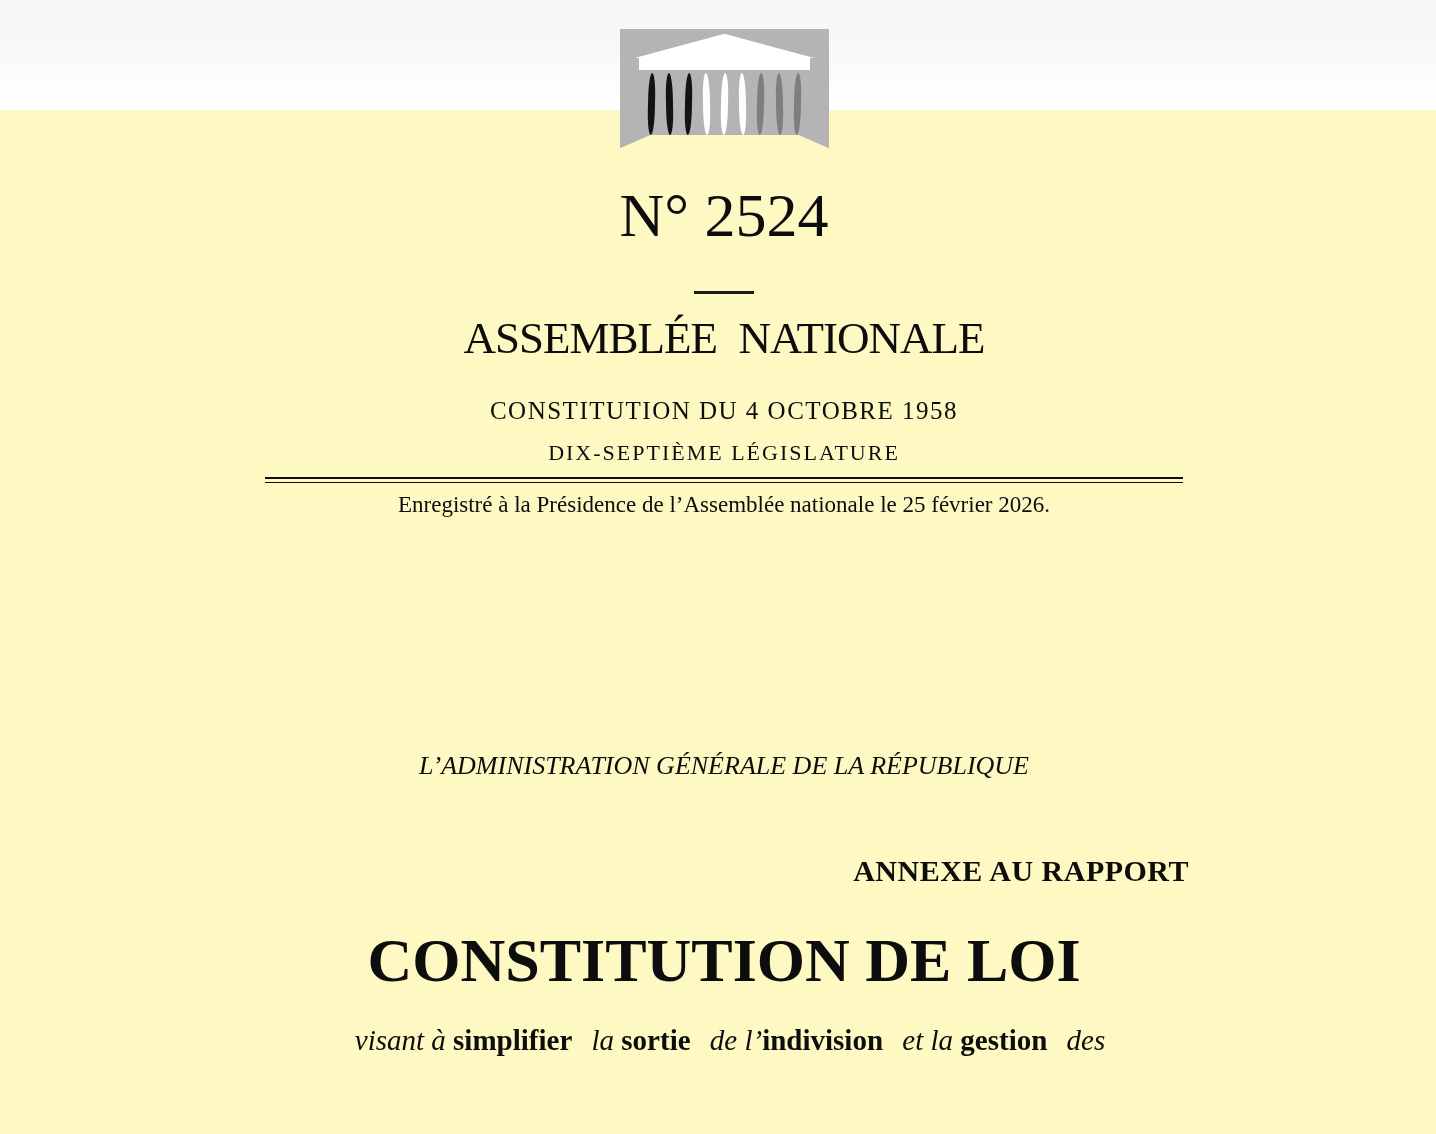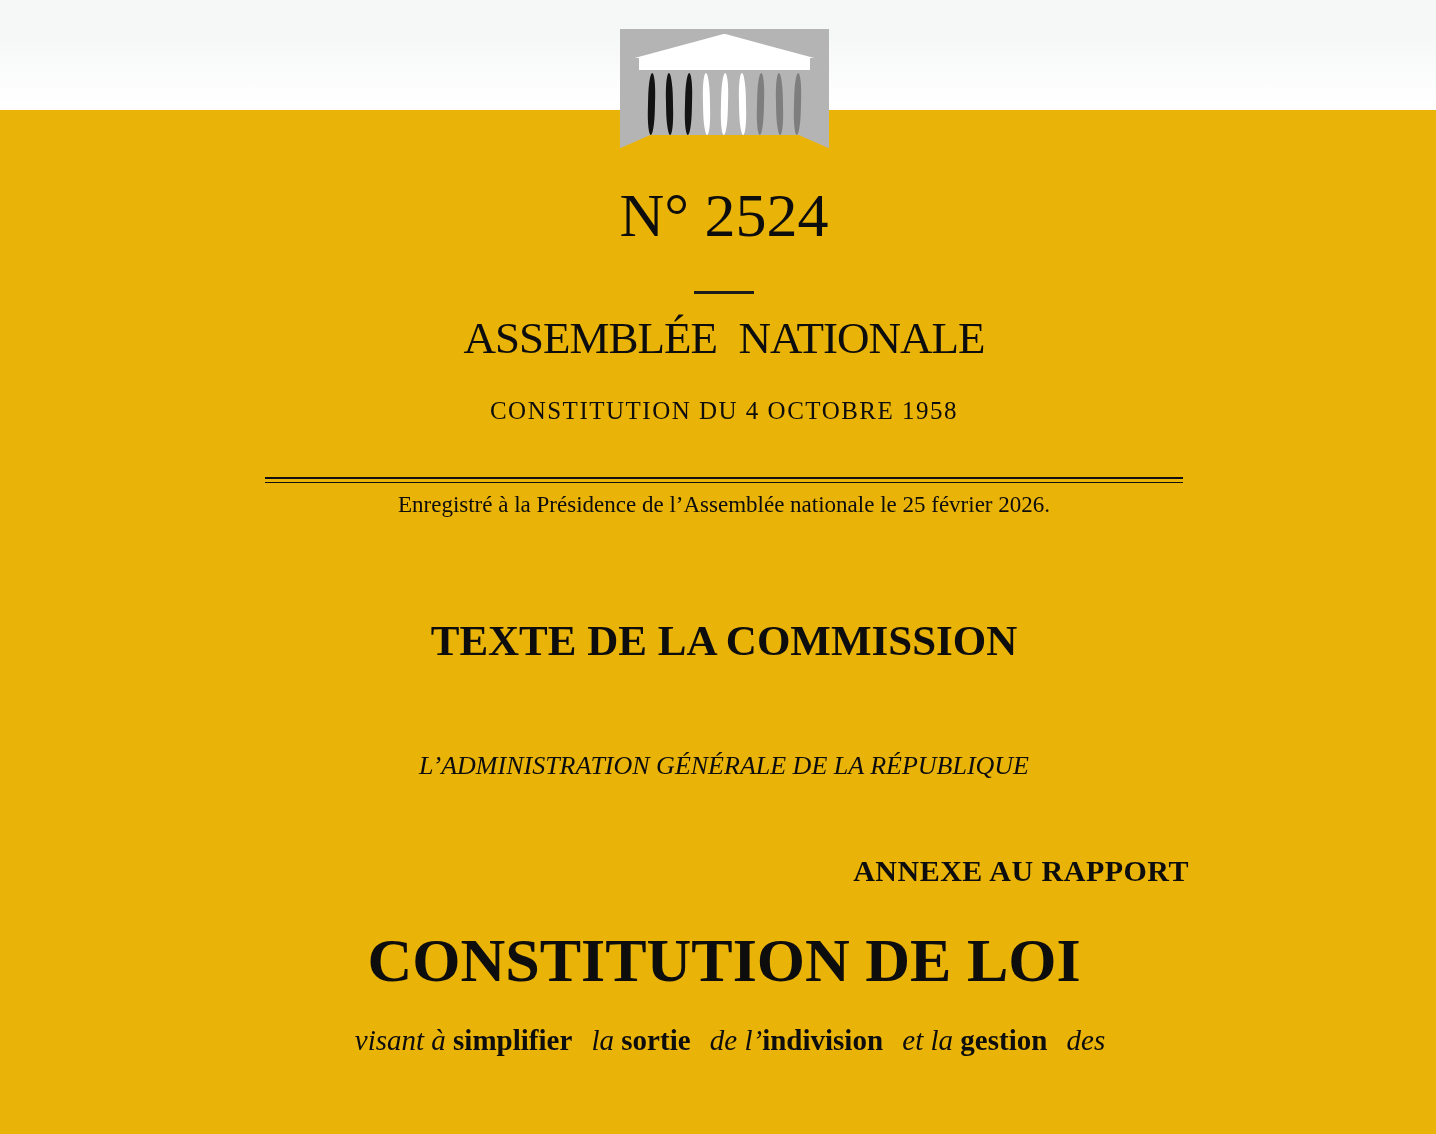"N° 2524" .page { background: #eab308 -> #fef9c3 }
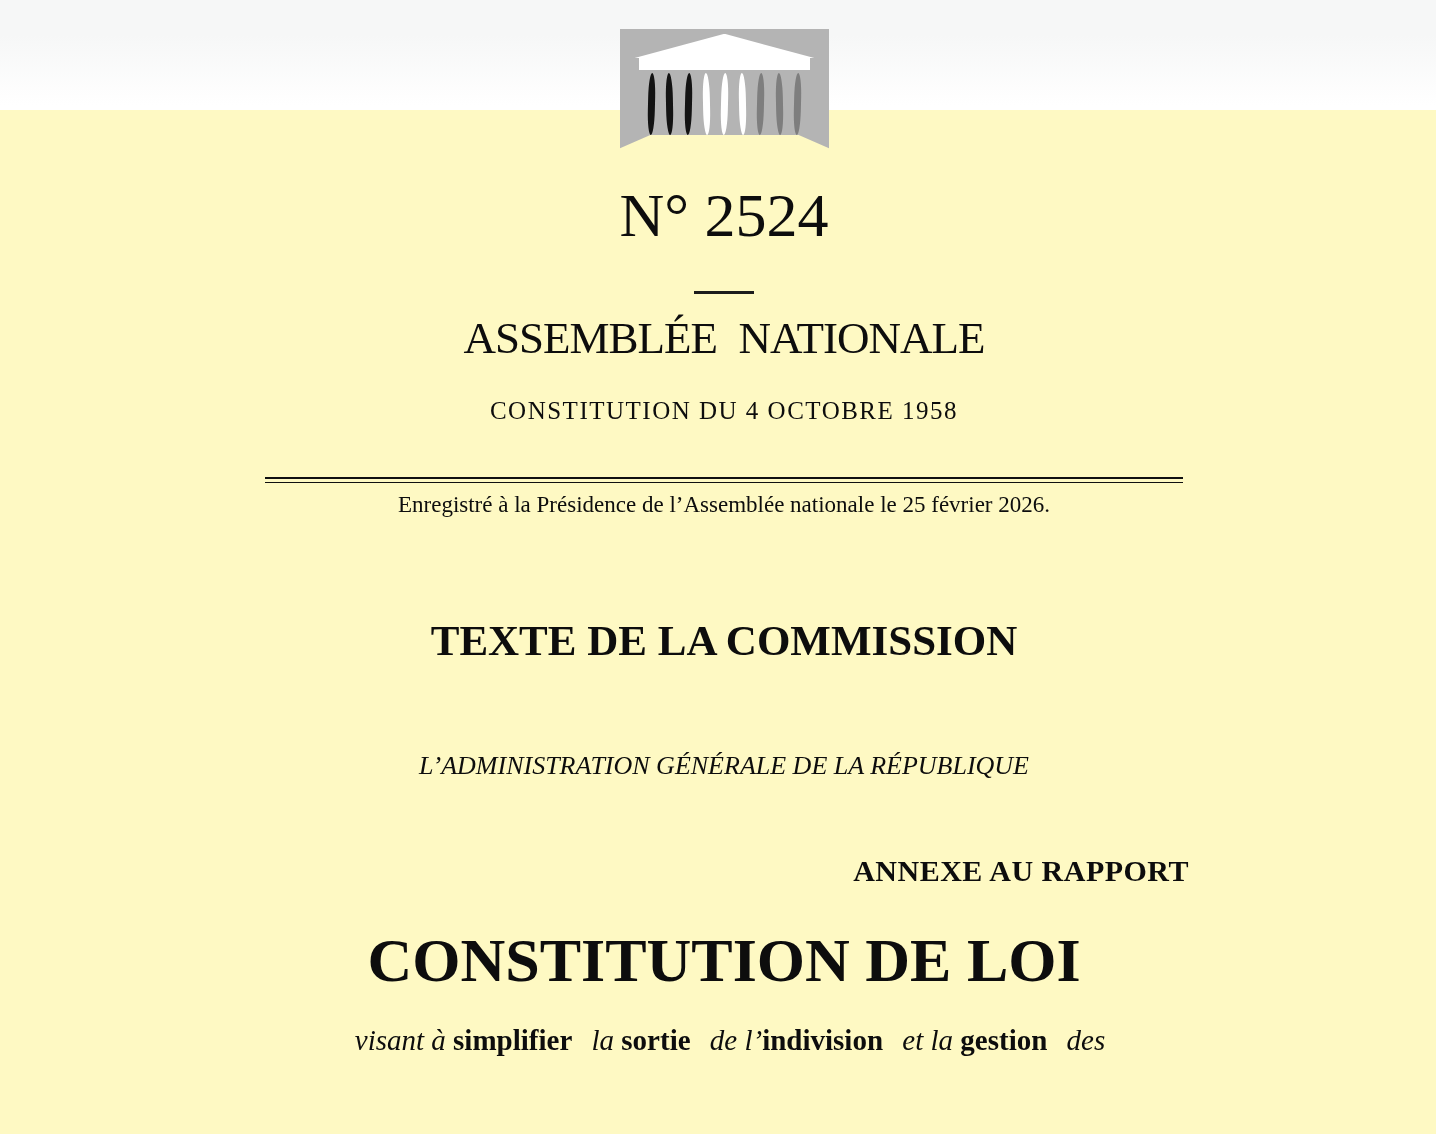"DIX-SEPTIÈME LÉGISLATURE" div.block { html: none -> <div>DIX-SEPTIÈME LÉGISLATURE</div> }
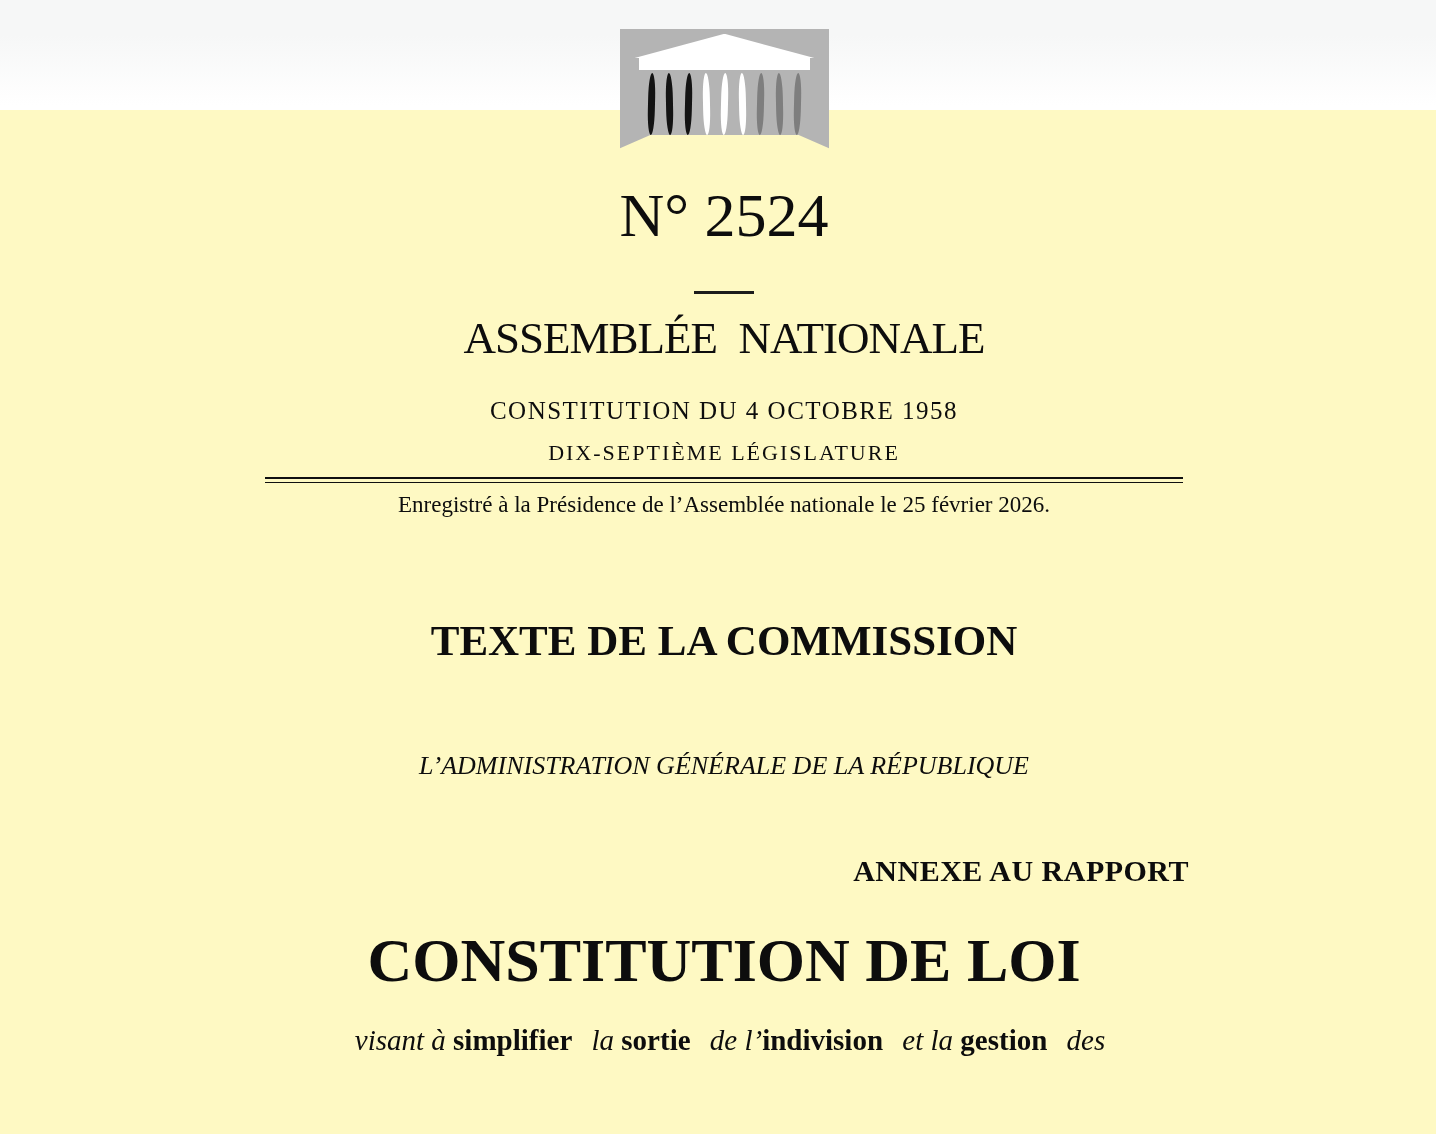"TEXTE DE LA COMMISSION" div.block { html: <div>TEXTE DE LA COMMISSION</div> -> none }
